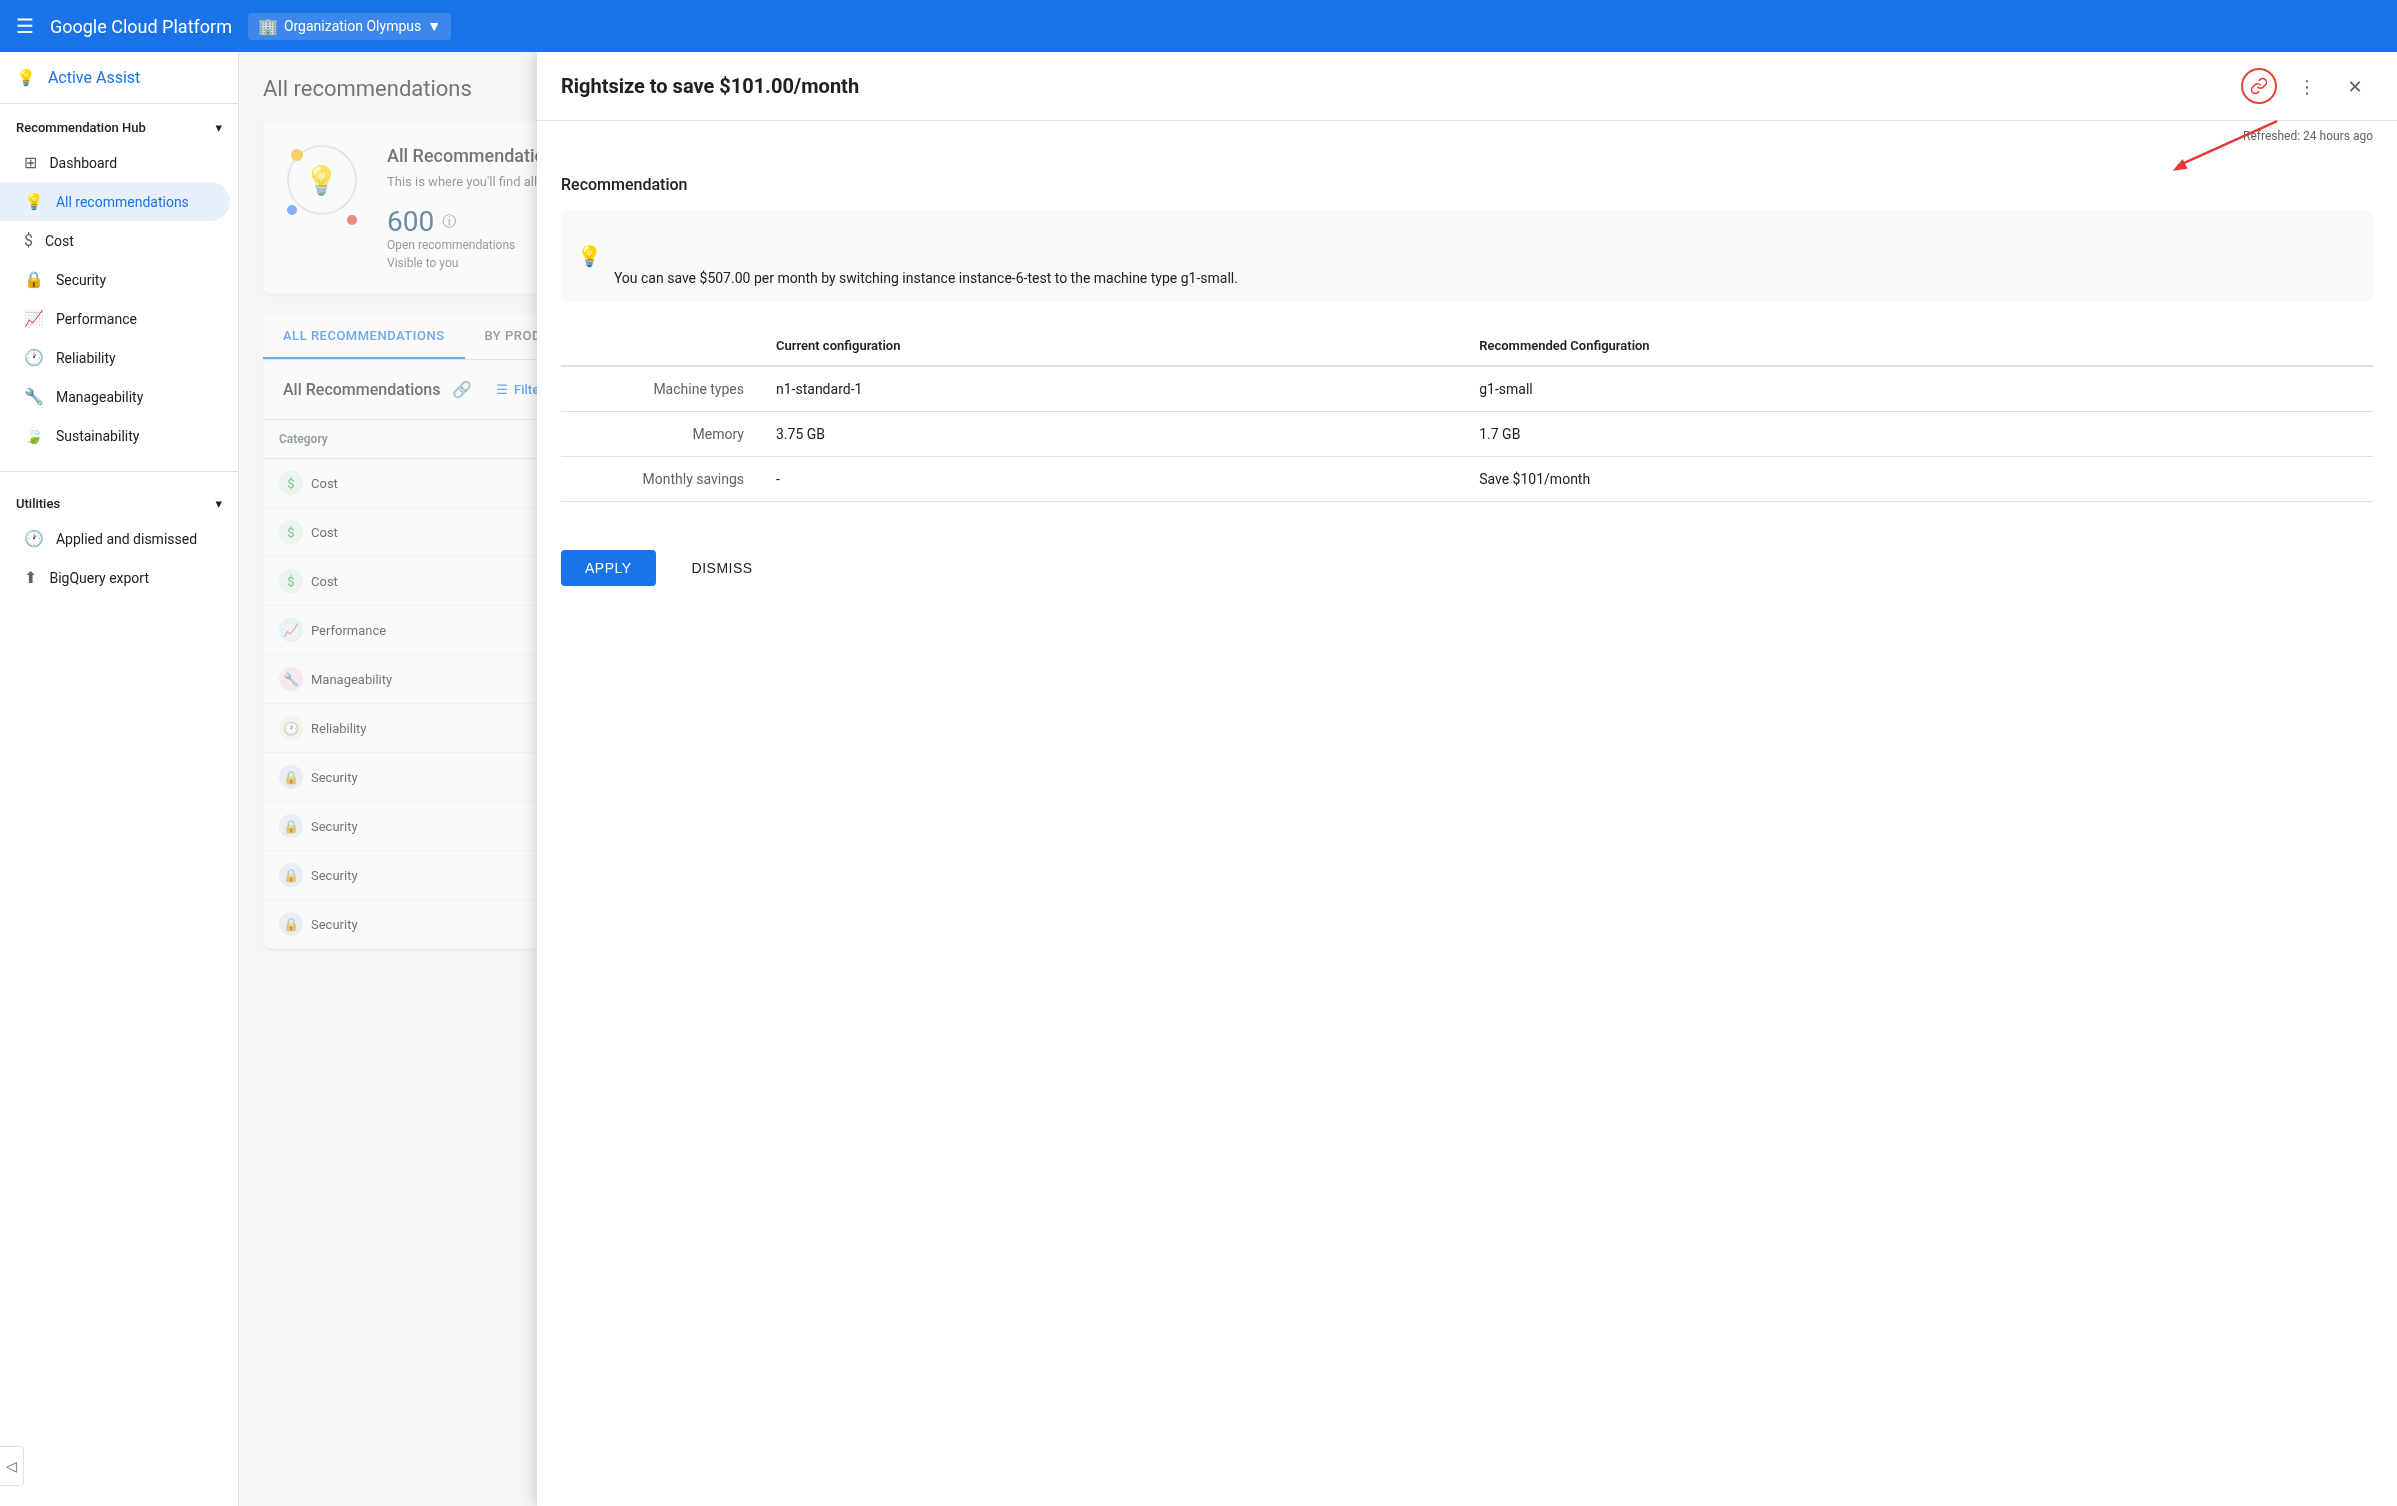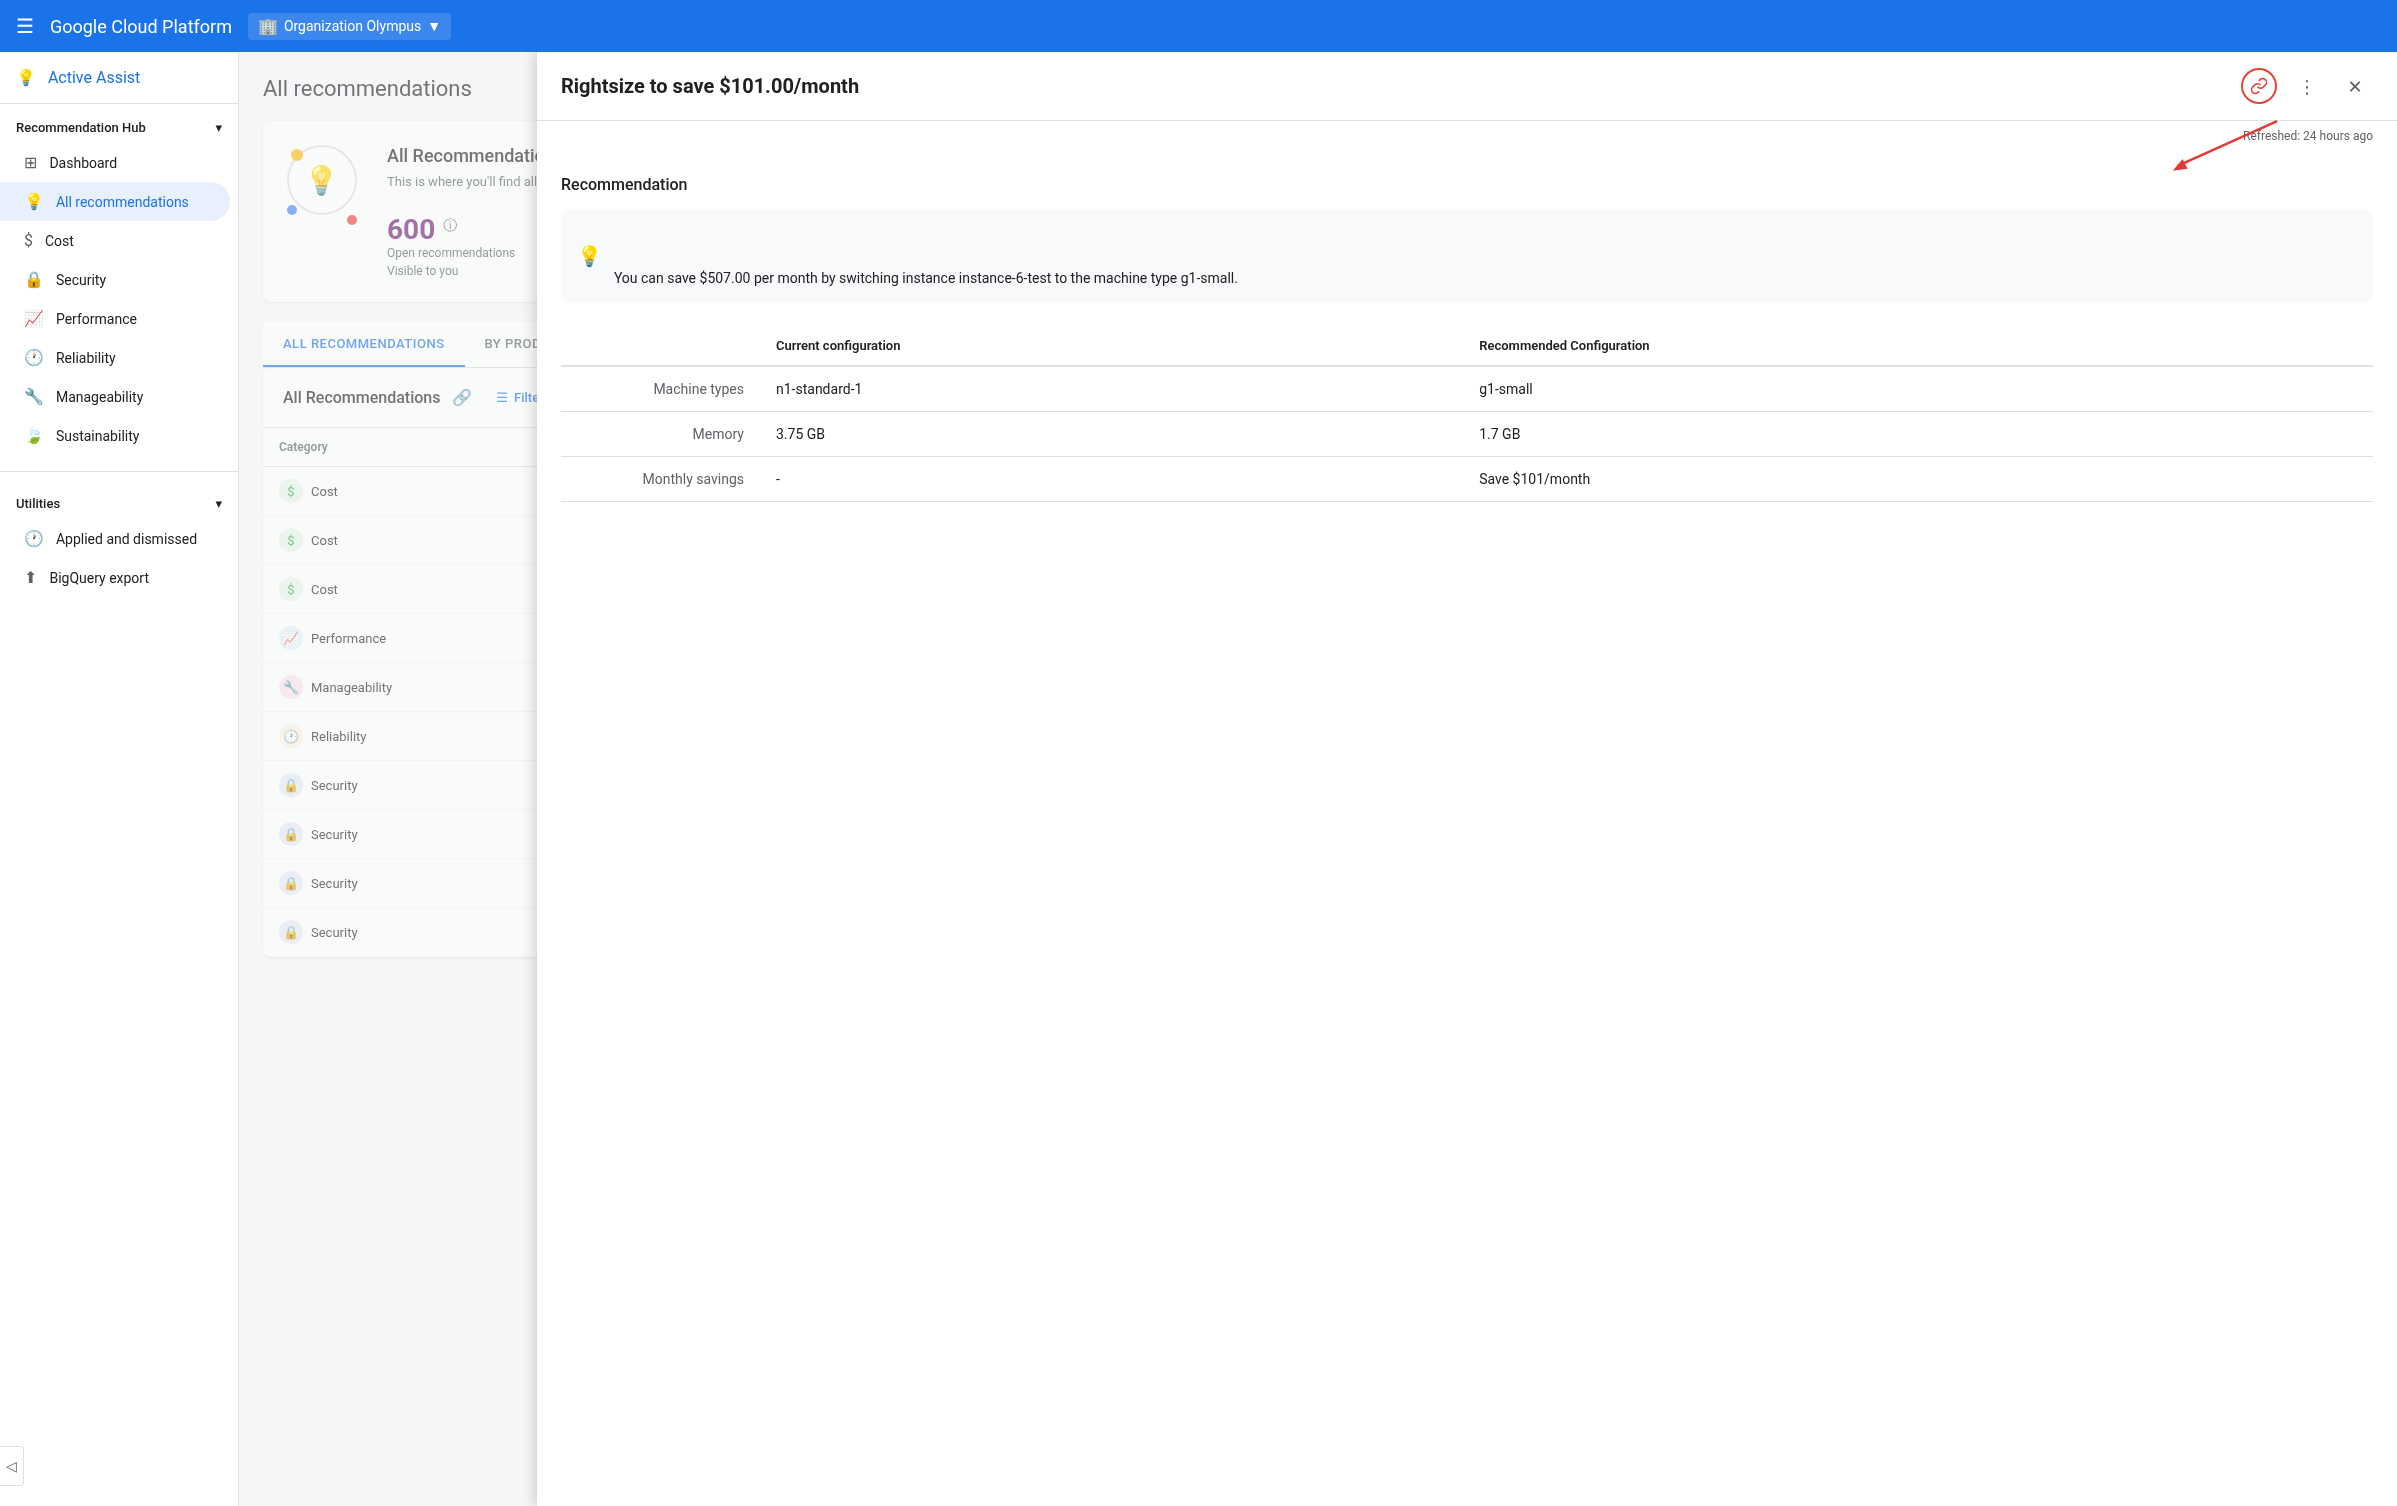"600" .open-recs .count { color: #701a75 -> #0c4a6e; font-weight: 700 -> 400; margin-top: 8px -> none }
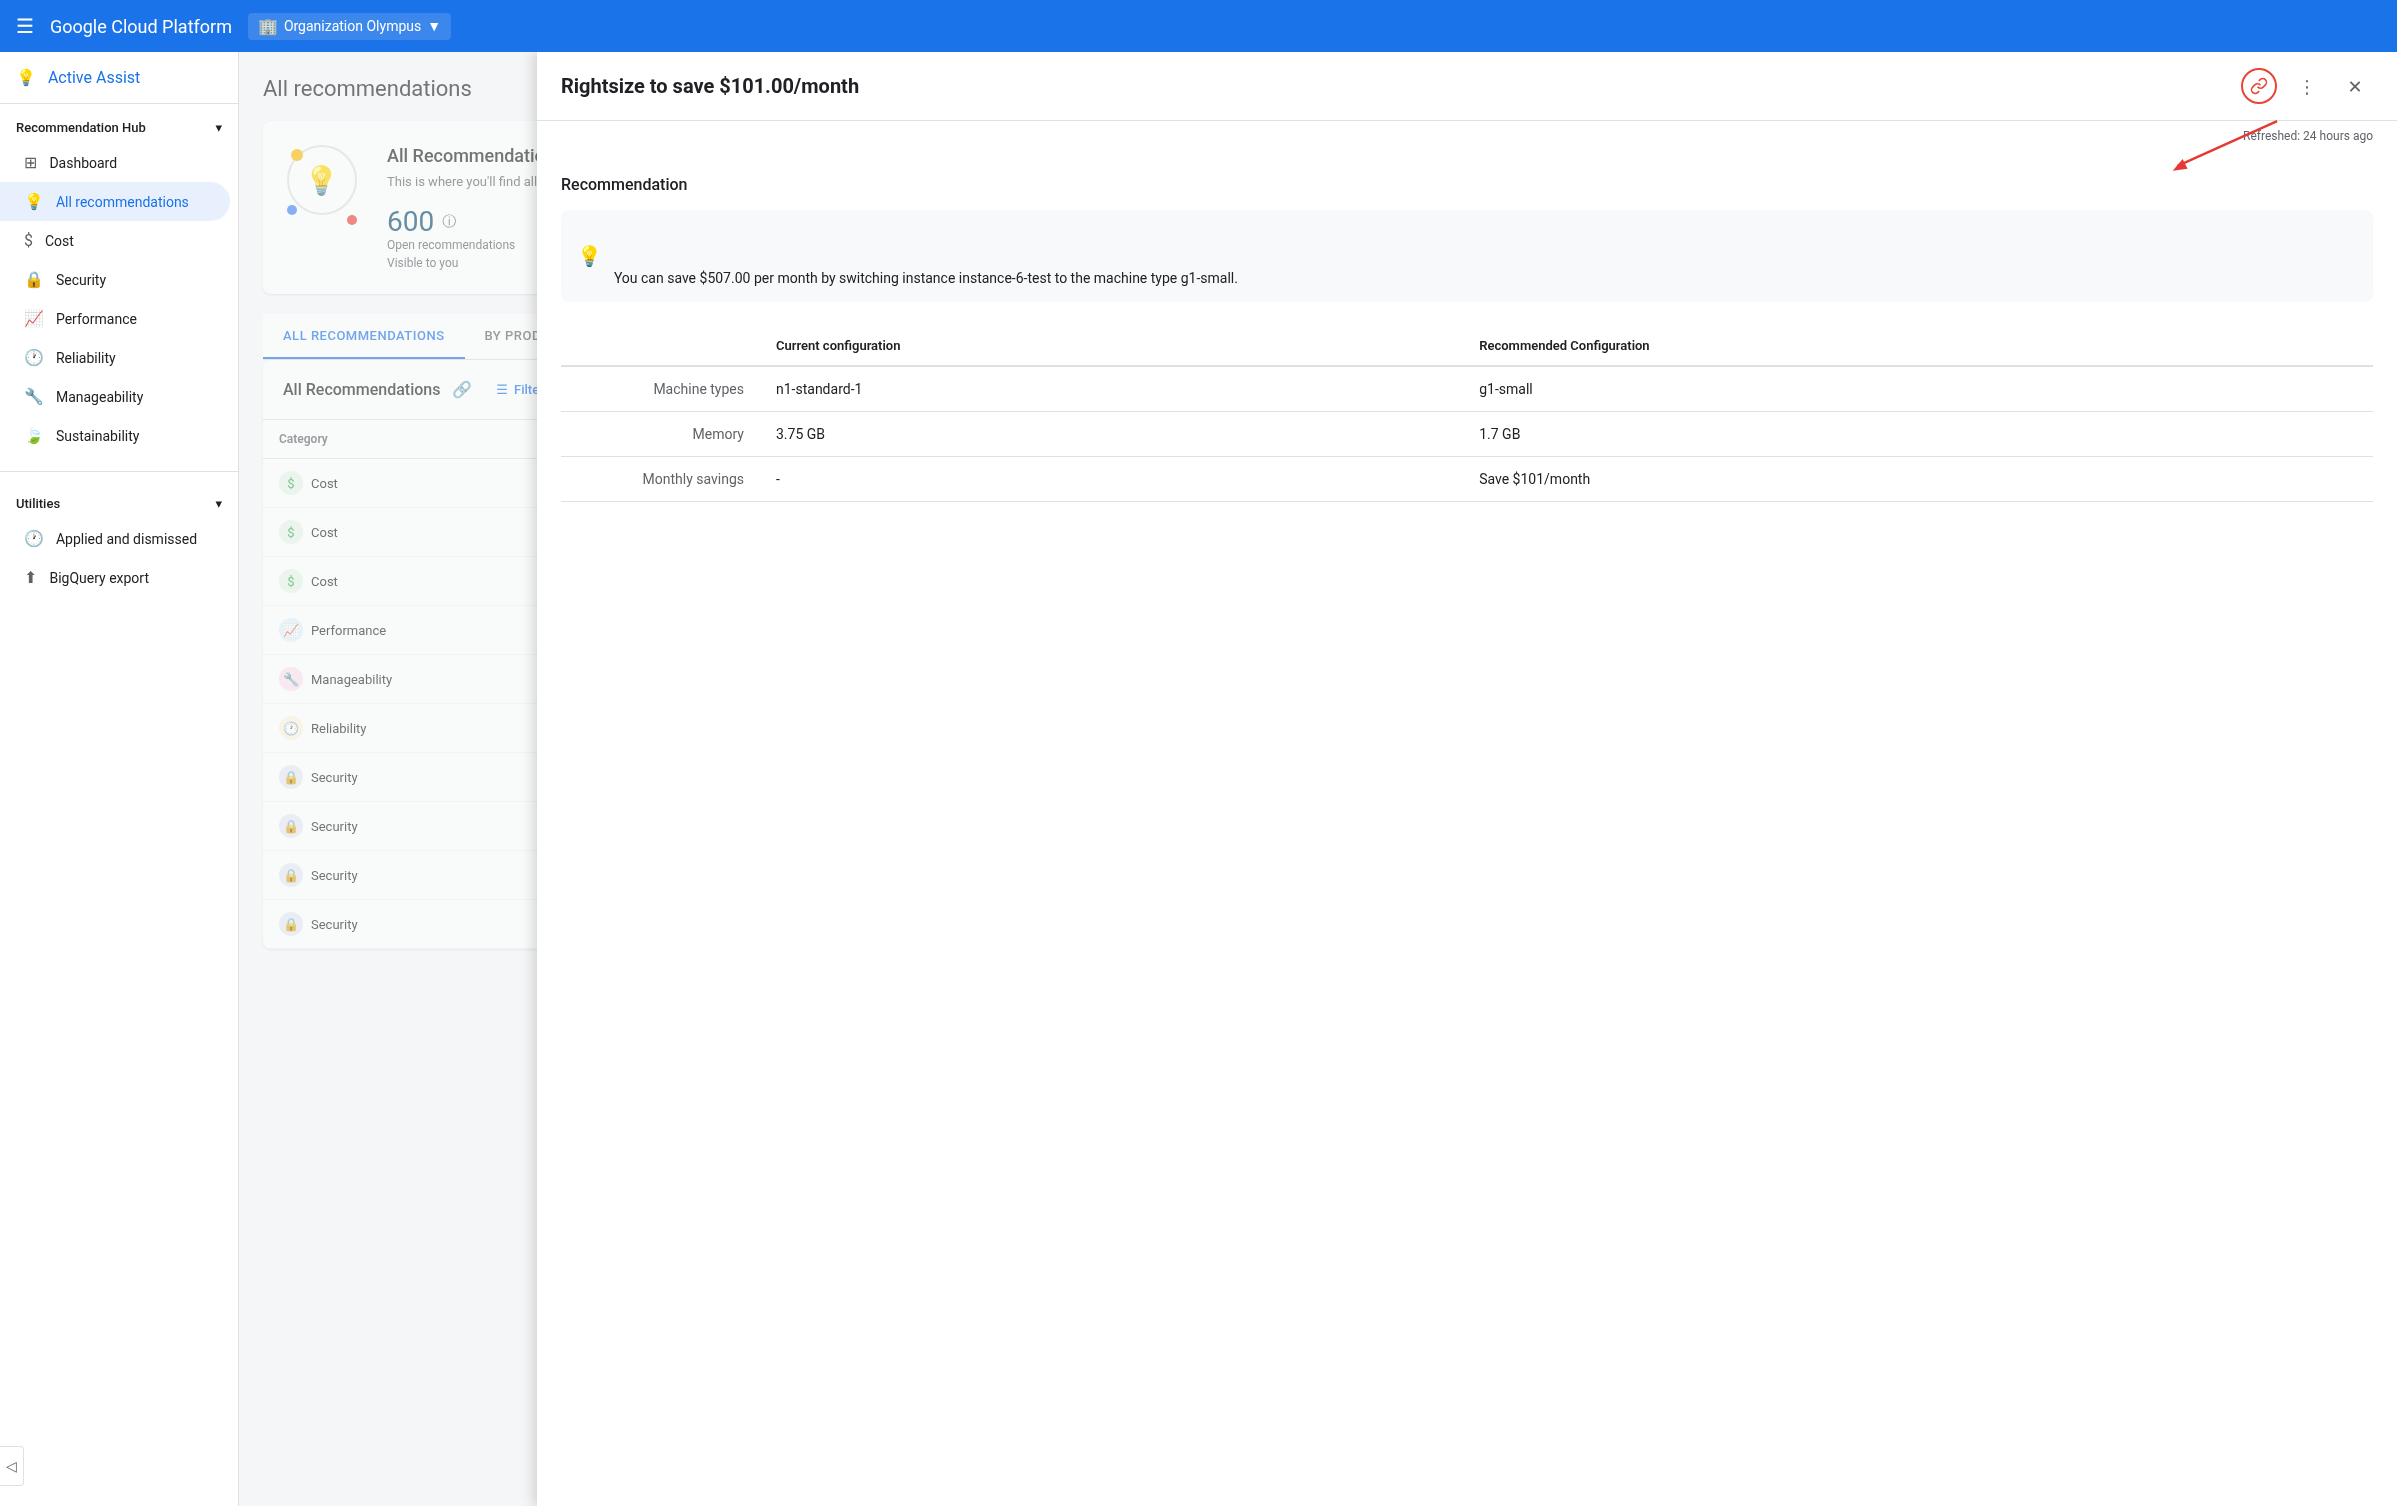"APPLY" div.detail-footer { html: none -> <div> <button>APPLY</button> <button>DISMISS</button> </div> }
